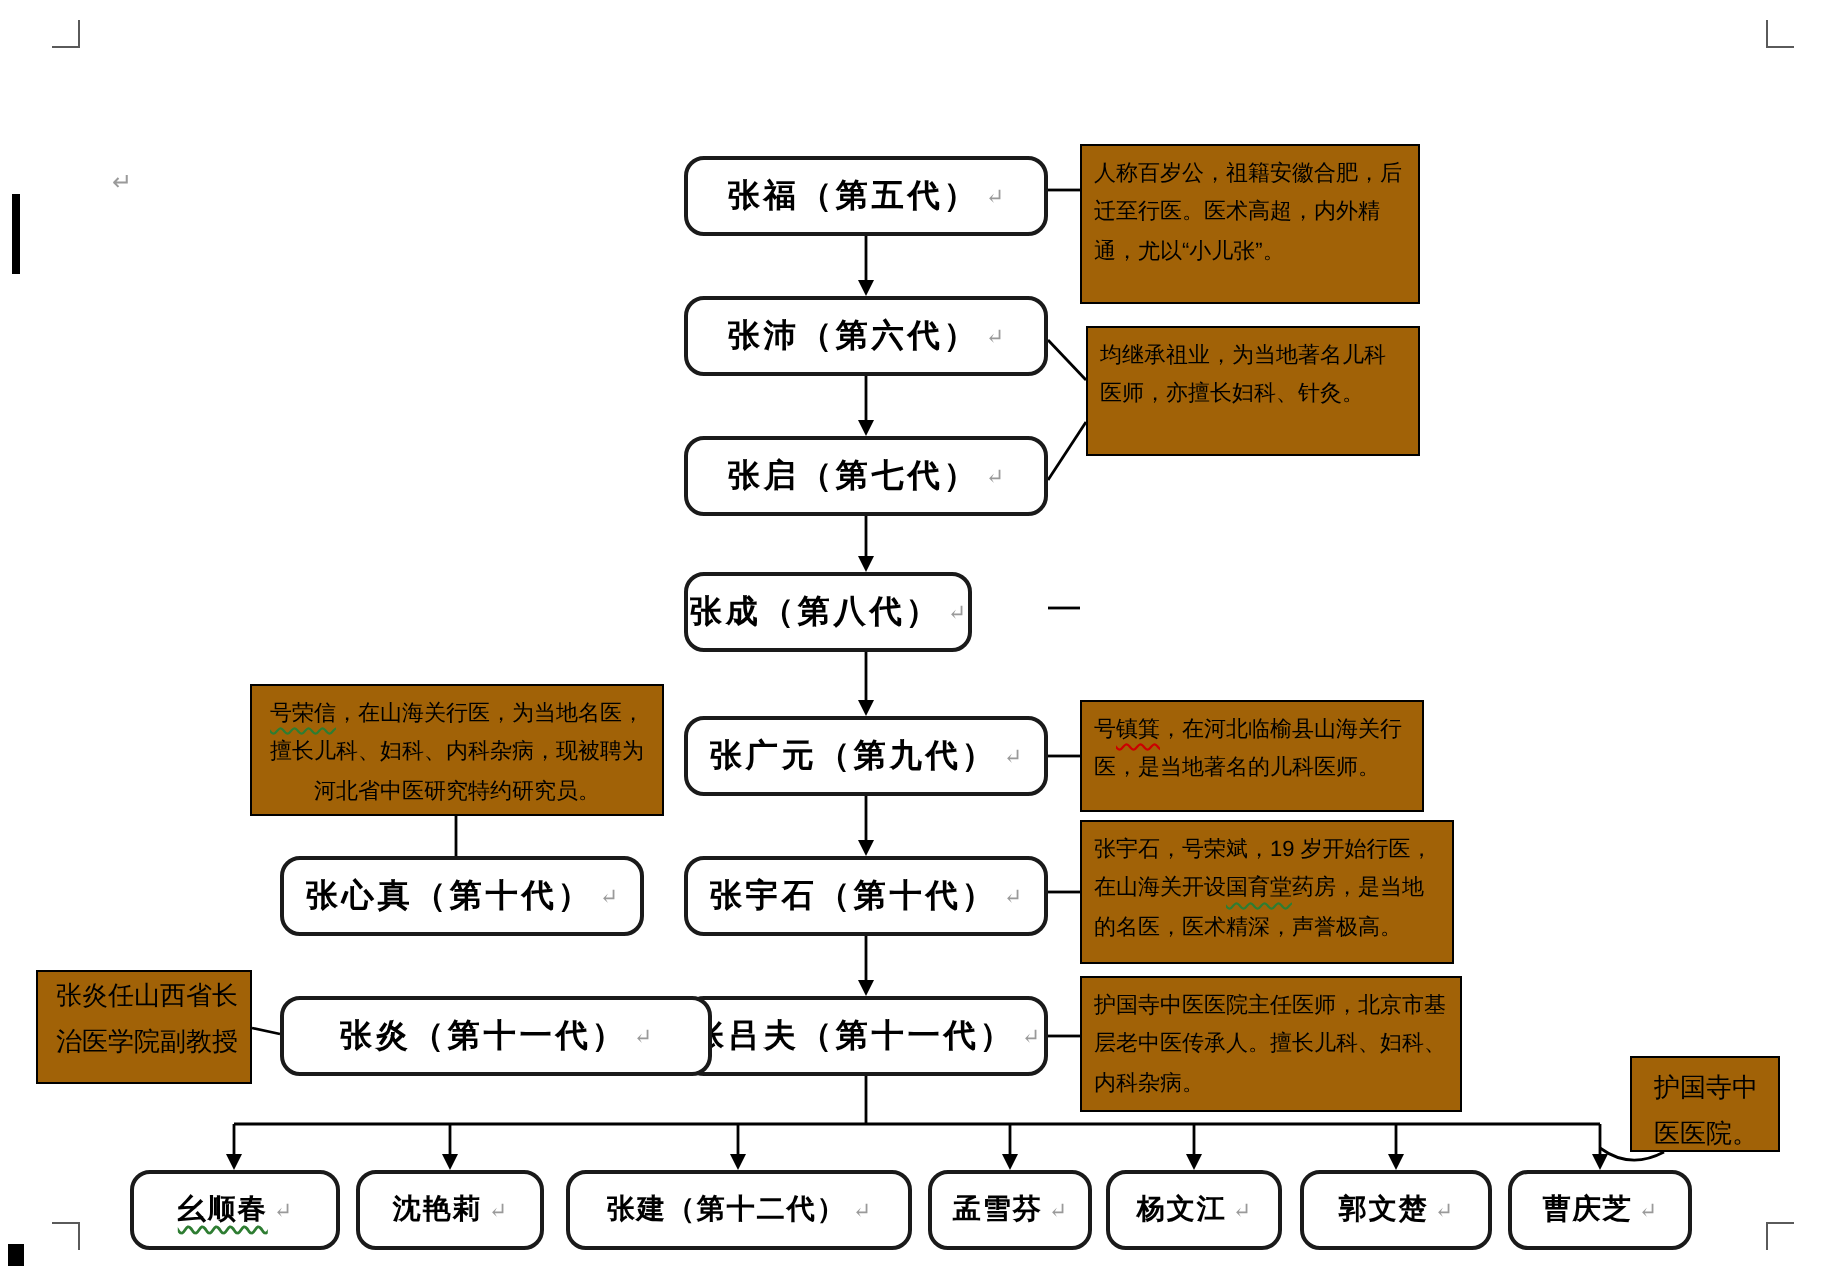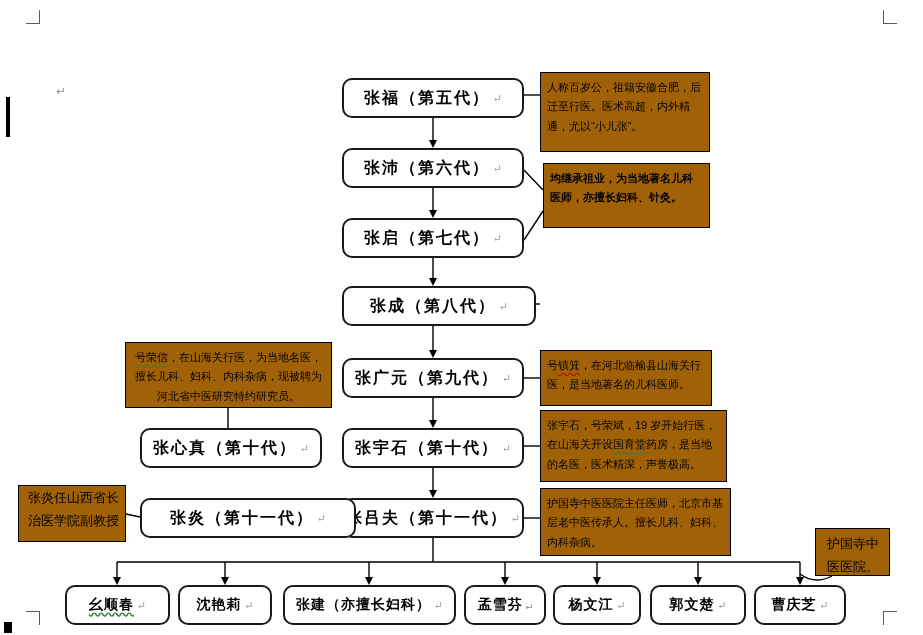"均继承祖业，为当地著名儿科医师，亦擅长妇科、针灸。" .r2 { font-weight: bold -> none }
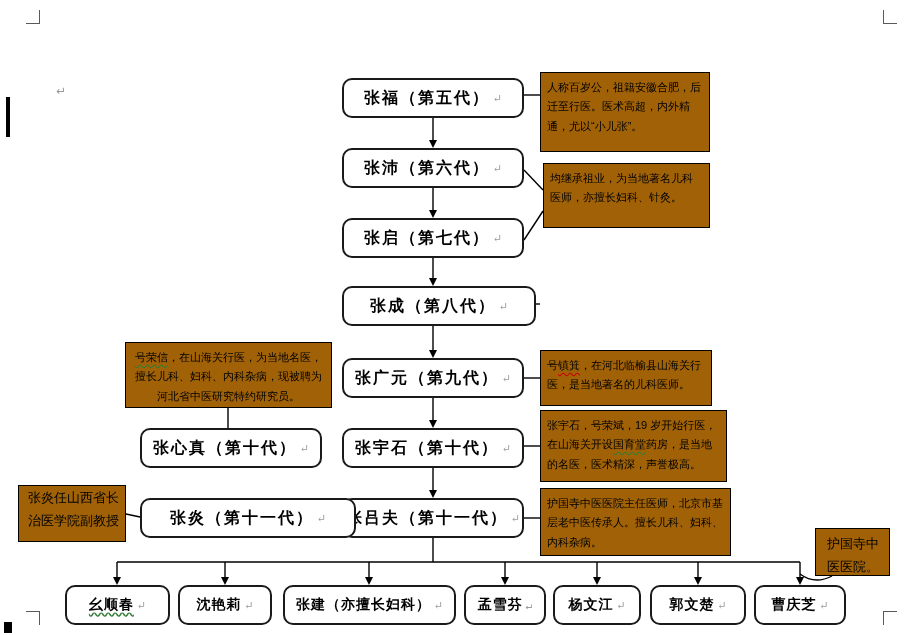"张成（第八代）" .c4 { width: 194px -> 144px }
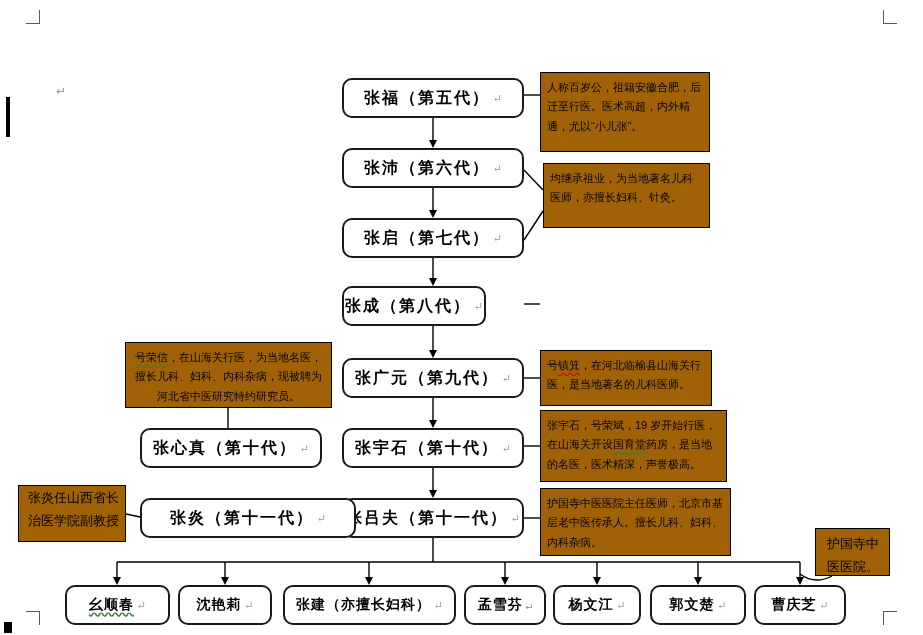"张建（亦擅长妇科）" span { text: 亦擅长妇科 -> 第十二代 }
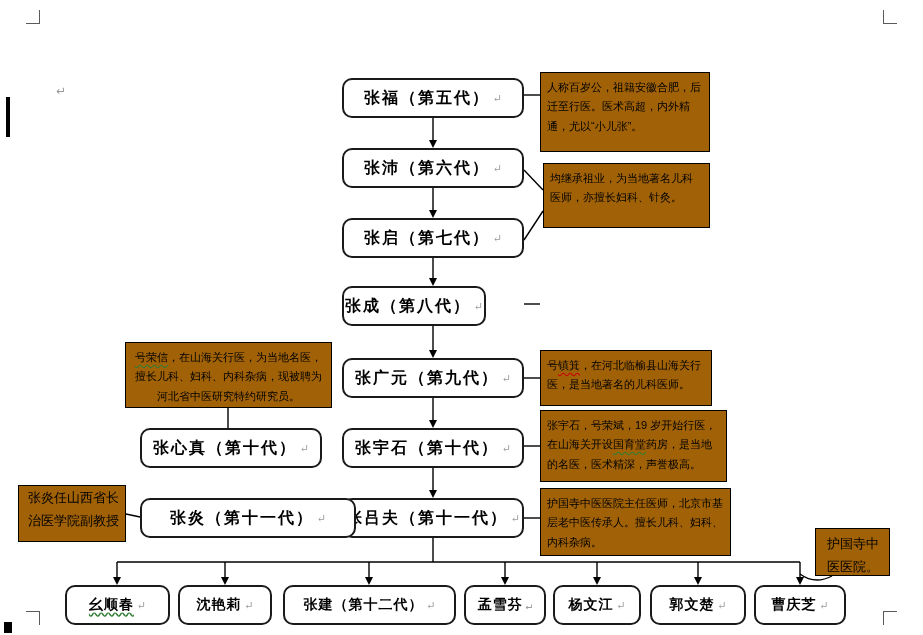"孟雪芬" .b4 { font-family: Liberation Mono, monospace -> none }
